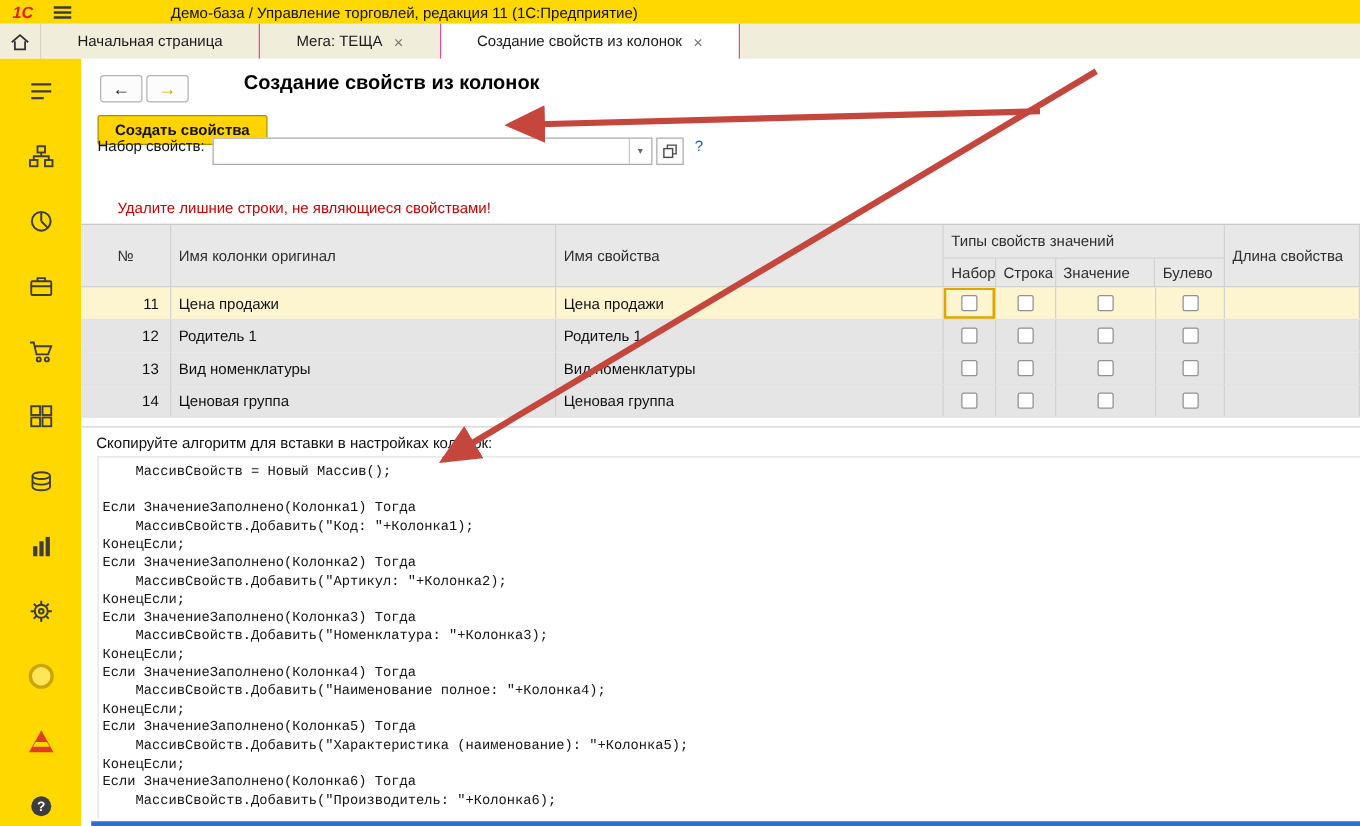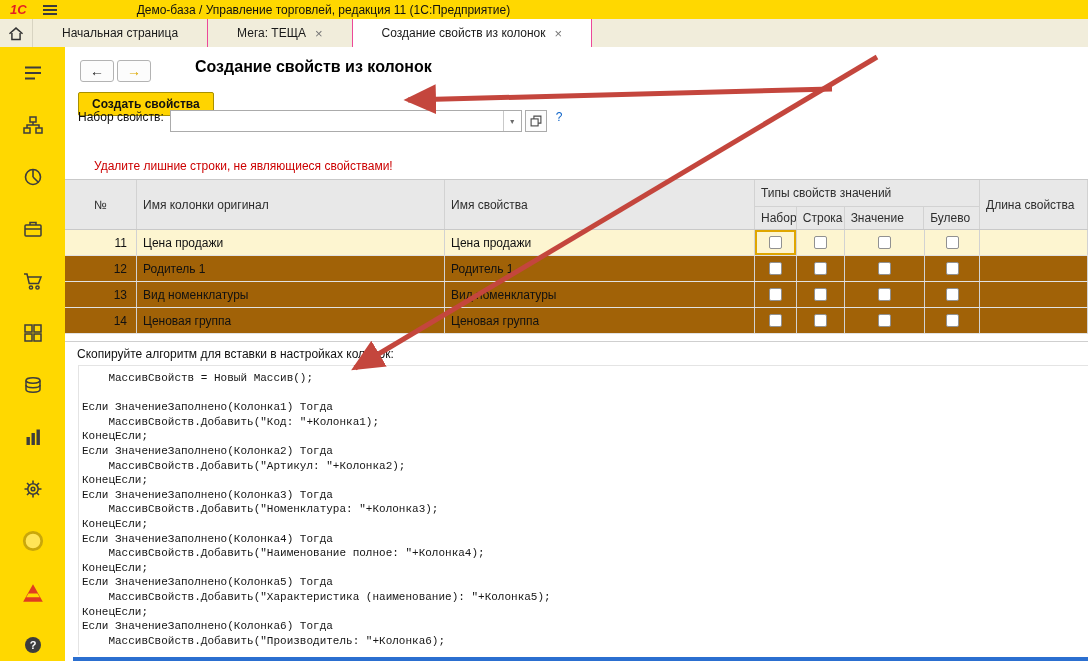"12" .gr { background: #a16207 -> #e5e5e5 }
